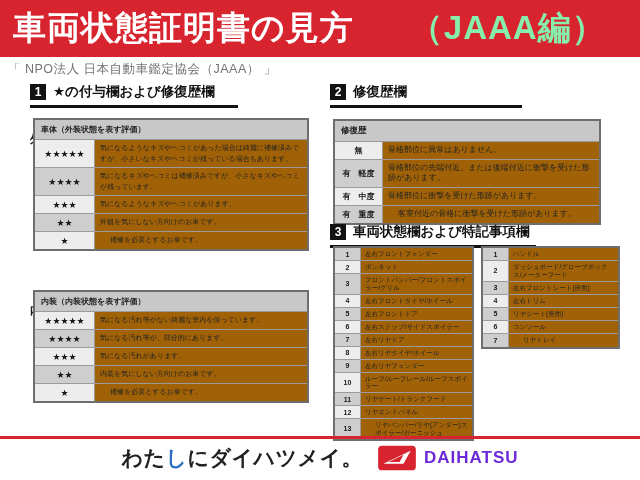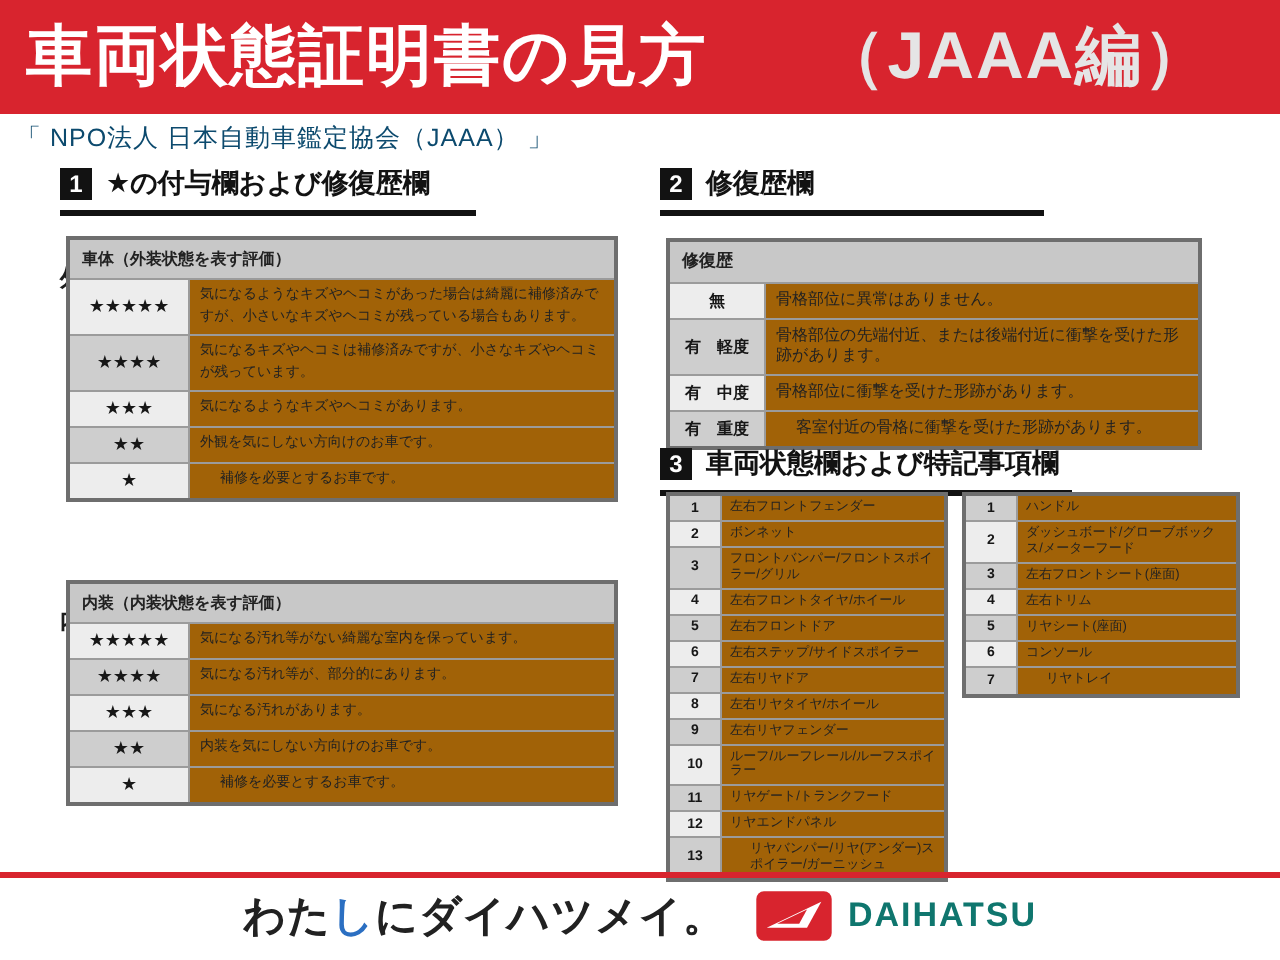"（JAAA編）" .header-edition { color: #e5e5e5 -> #86efac }
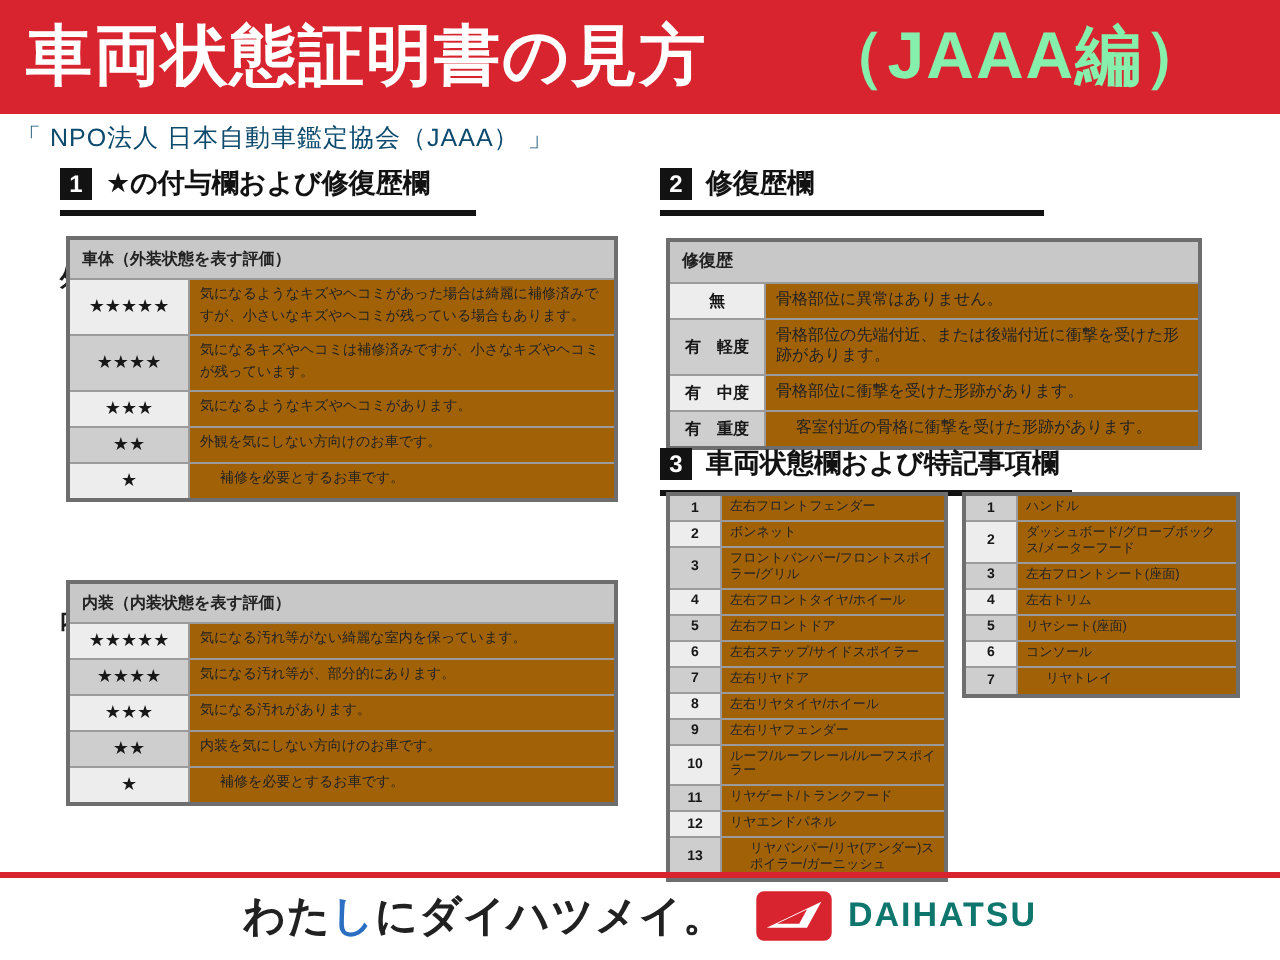"「 NPO法人 日本自動車鑑定協会（JAAA） 」" .subtitle { color: #0c4a6e -> #737373 }
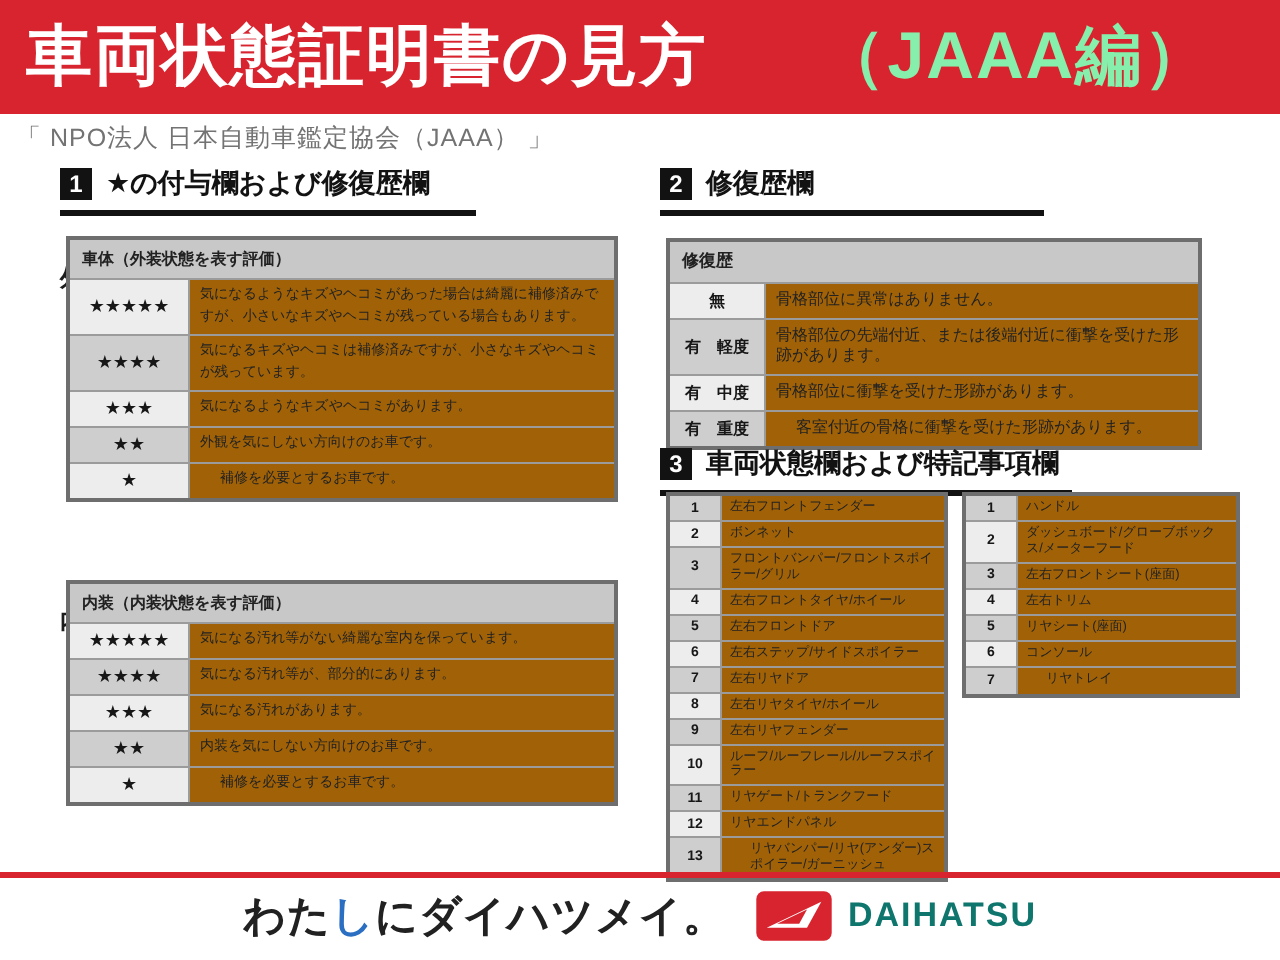"DAIHATSU" .brand-word { color: #0f766e -> #6d28d9 }
